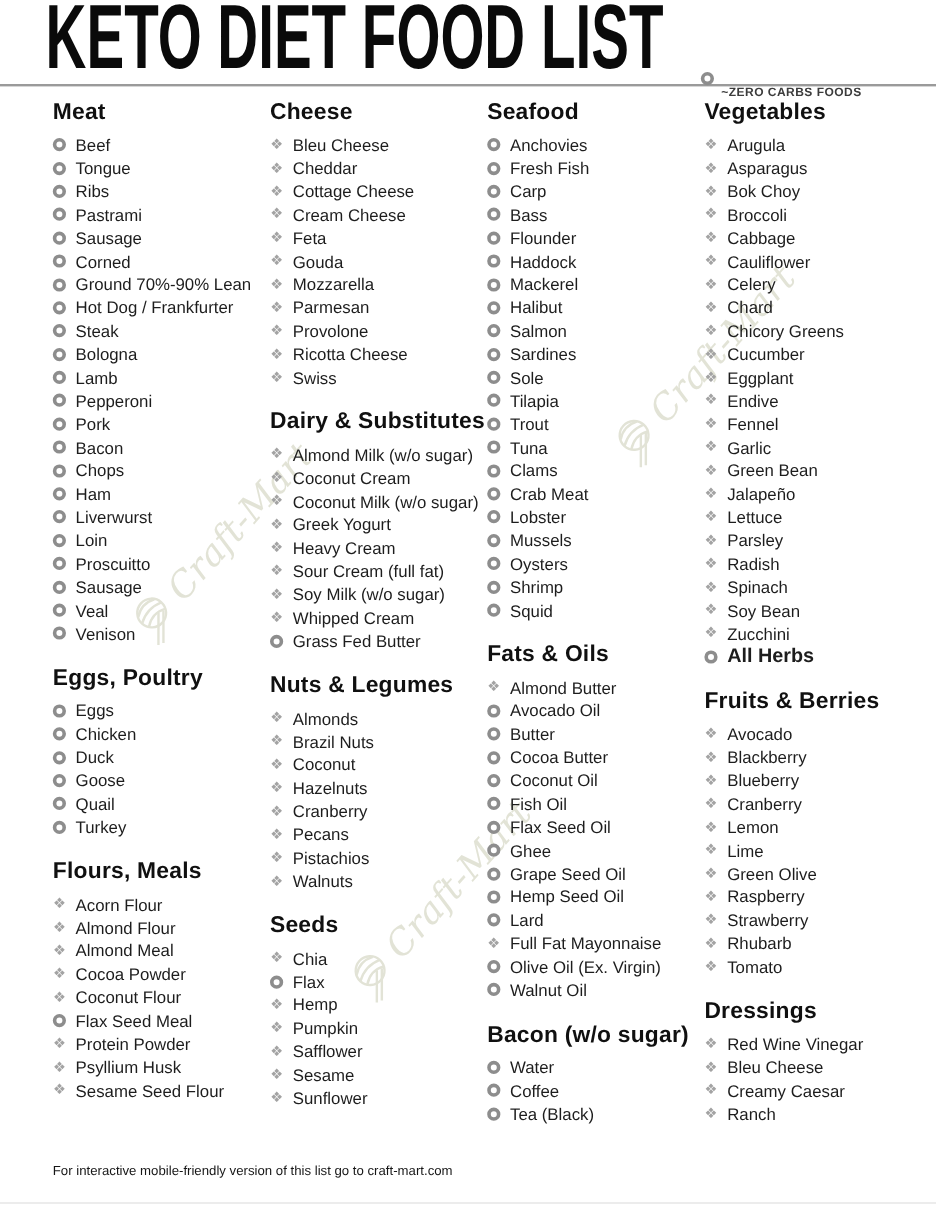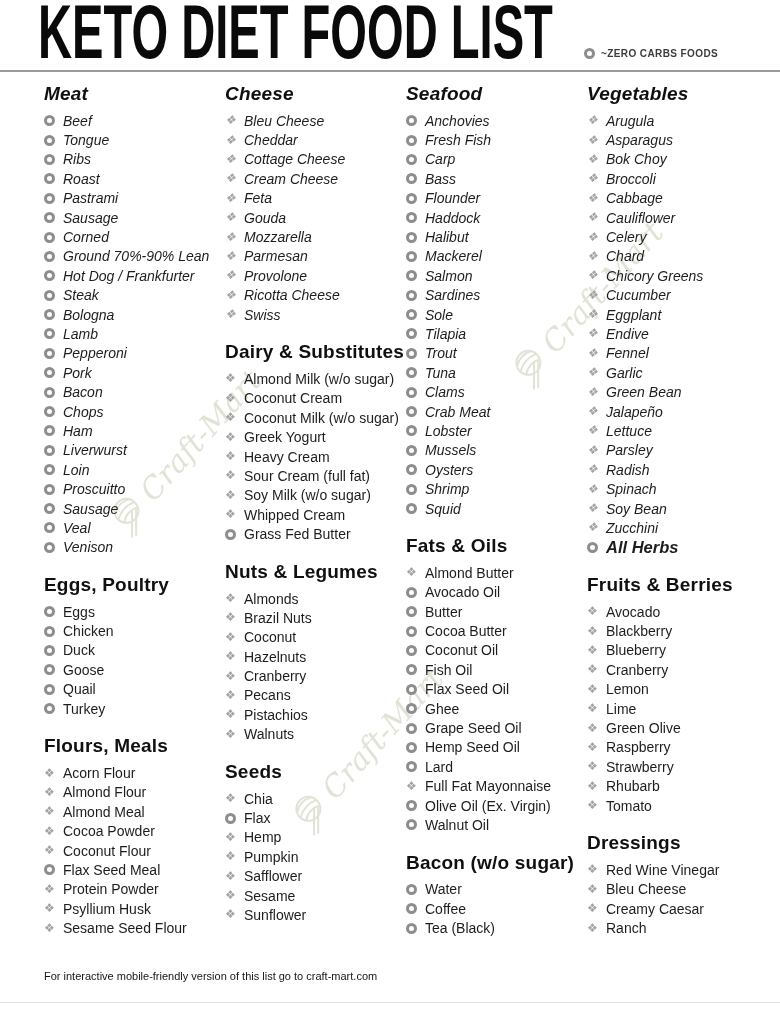"~ZERO CARBS FOODS" .legend-label { margin-top: none -> 24px }
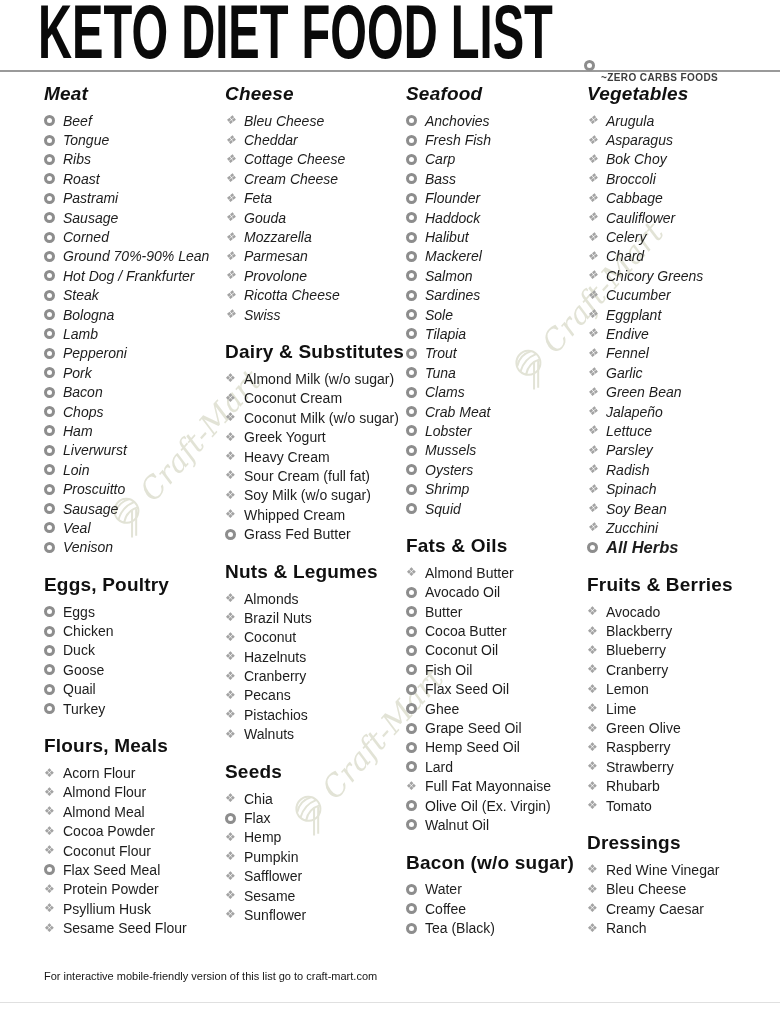"Meat" .column > .section:first-child { font-style: italic -> none }
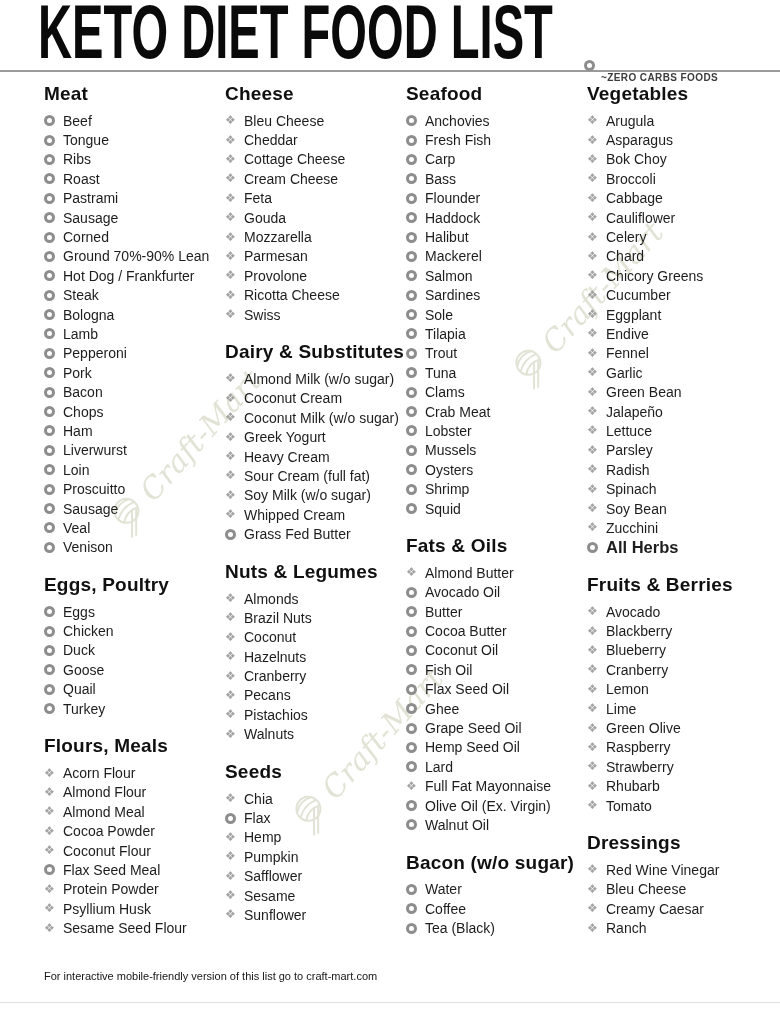"Roast" div.item { html: <div> <span></span> <span>Roast</span> </div> -> none }
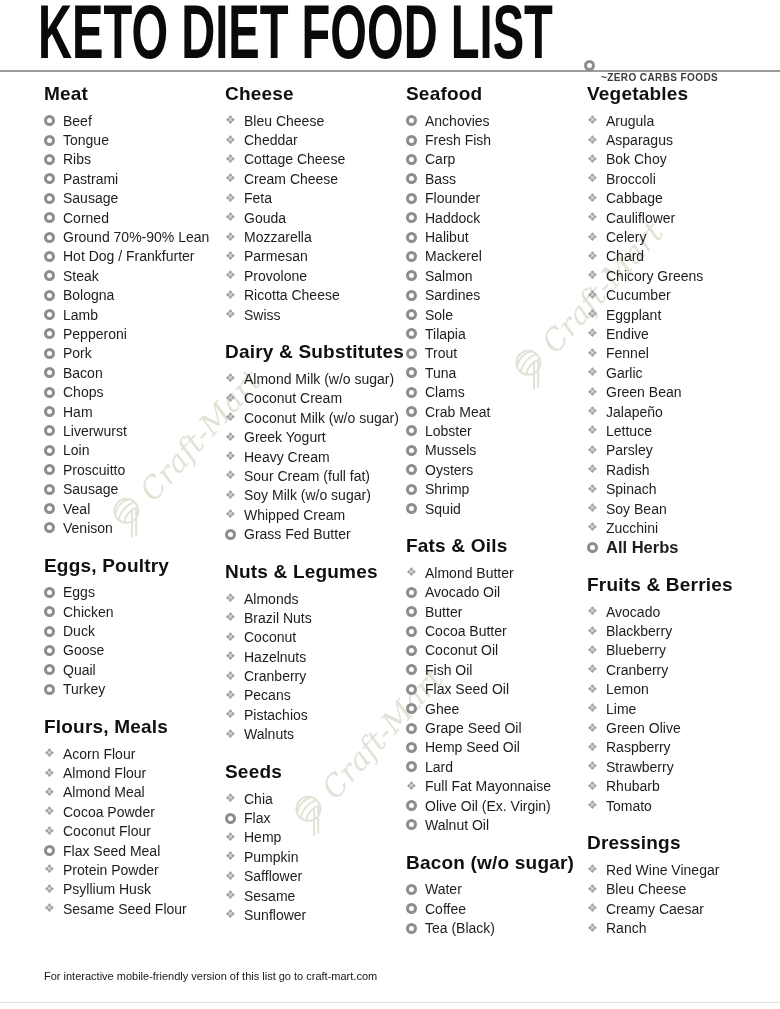"Halibut" div.item { order: before "Mackerel" -> after "Mackerel" }
